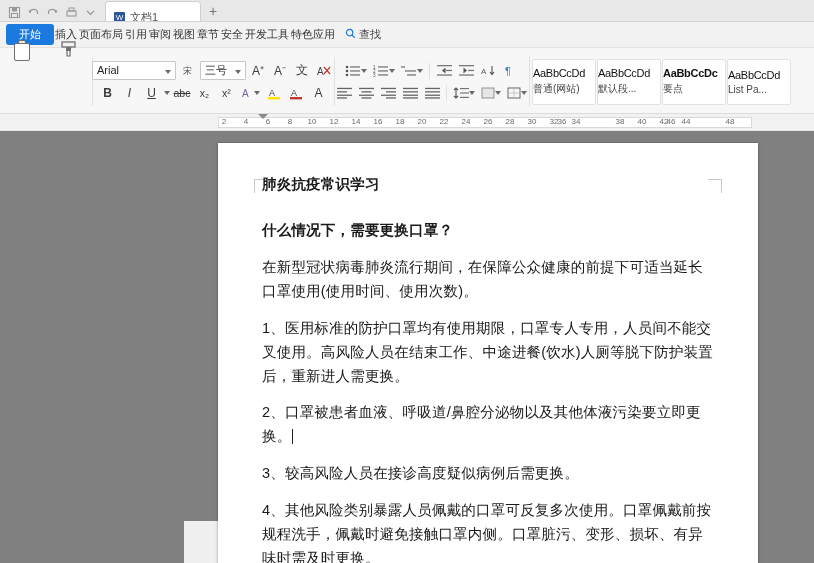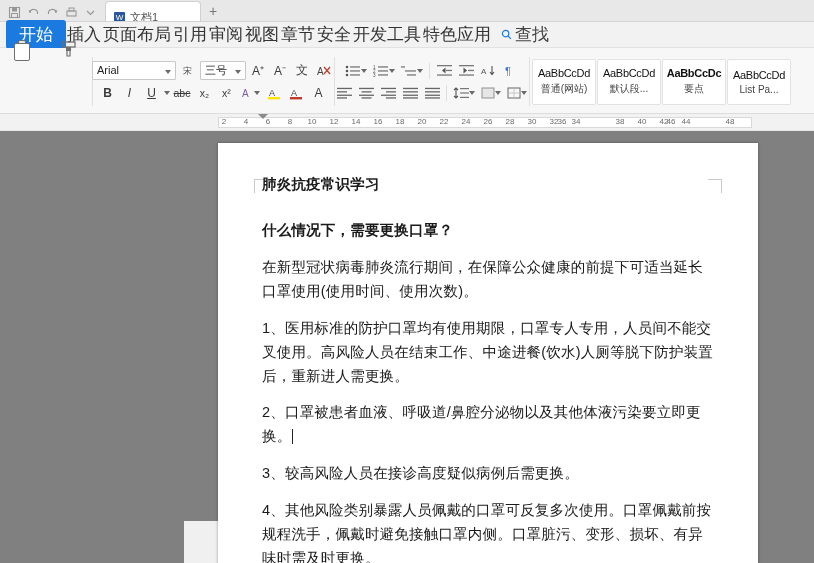"开始" .ribbon-tabs { font-size: 17px -> 11px }
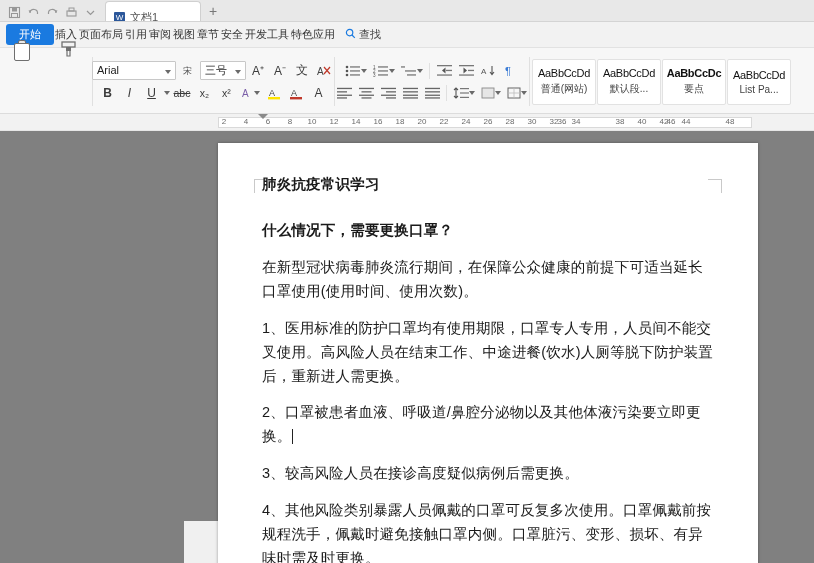"AaBbCcDd" .stylecard { align-items: center -> flex-start }
